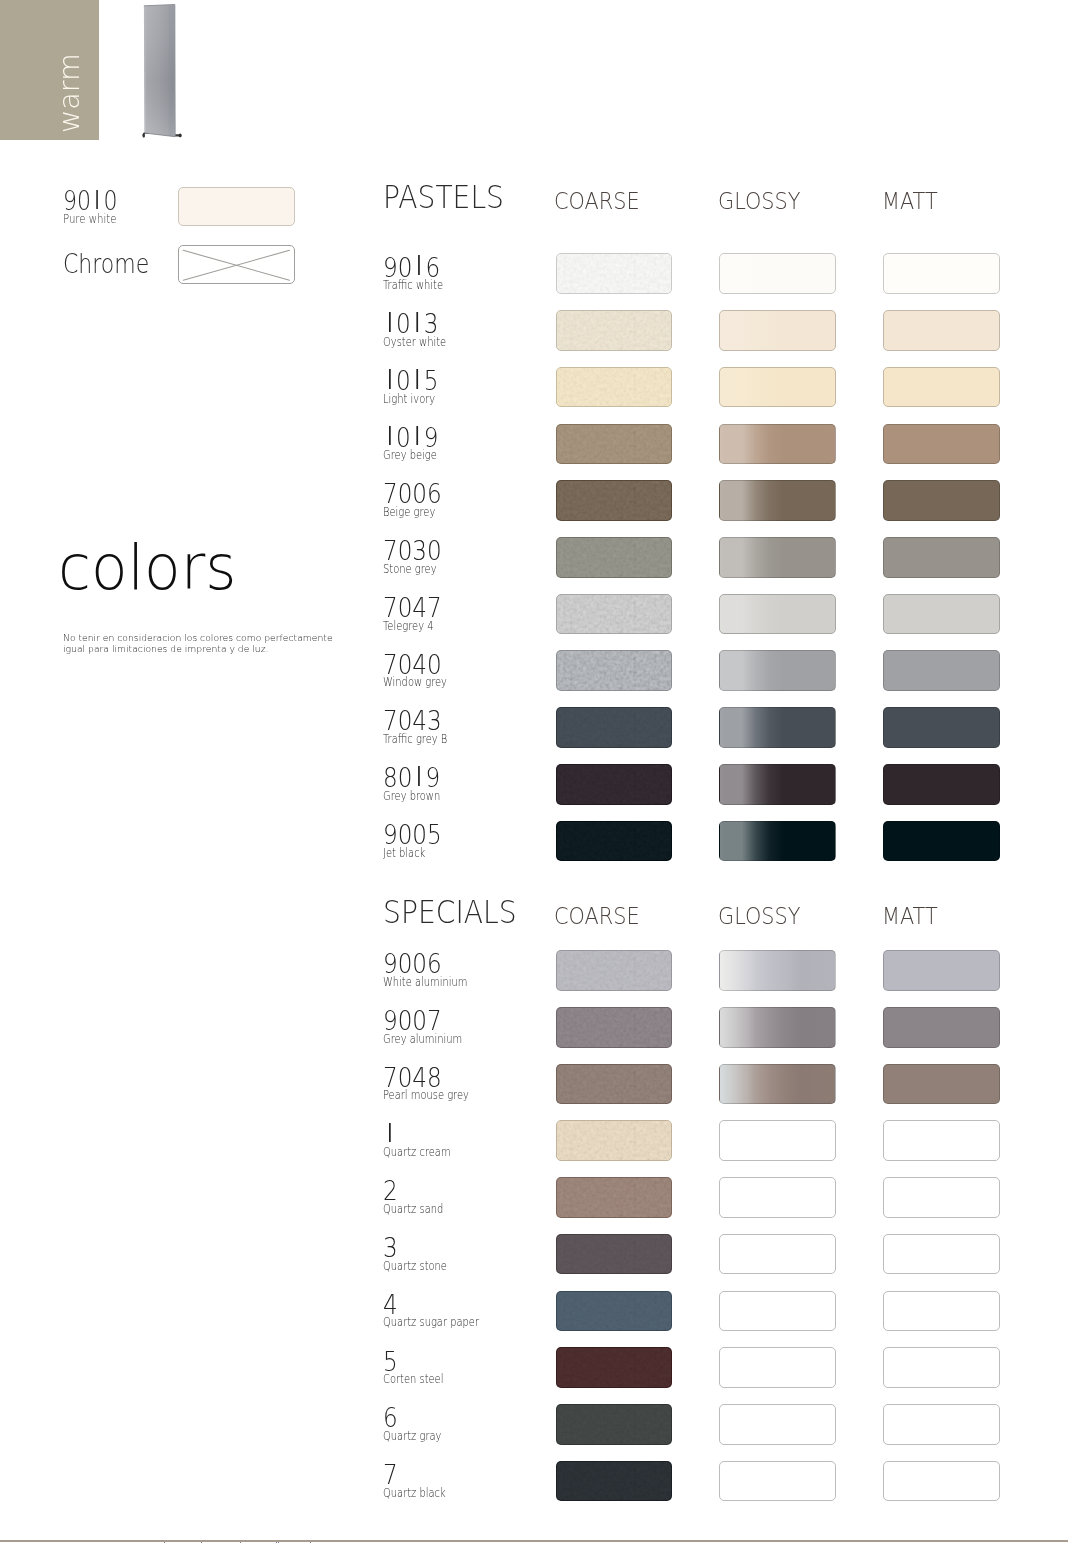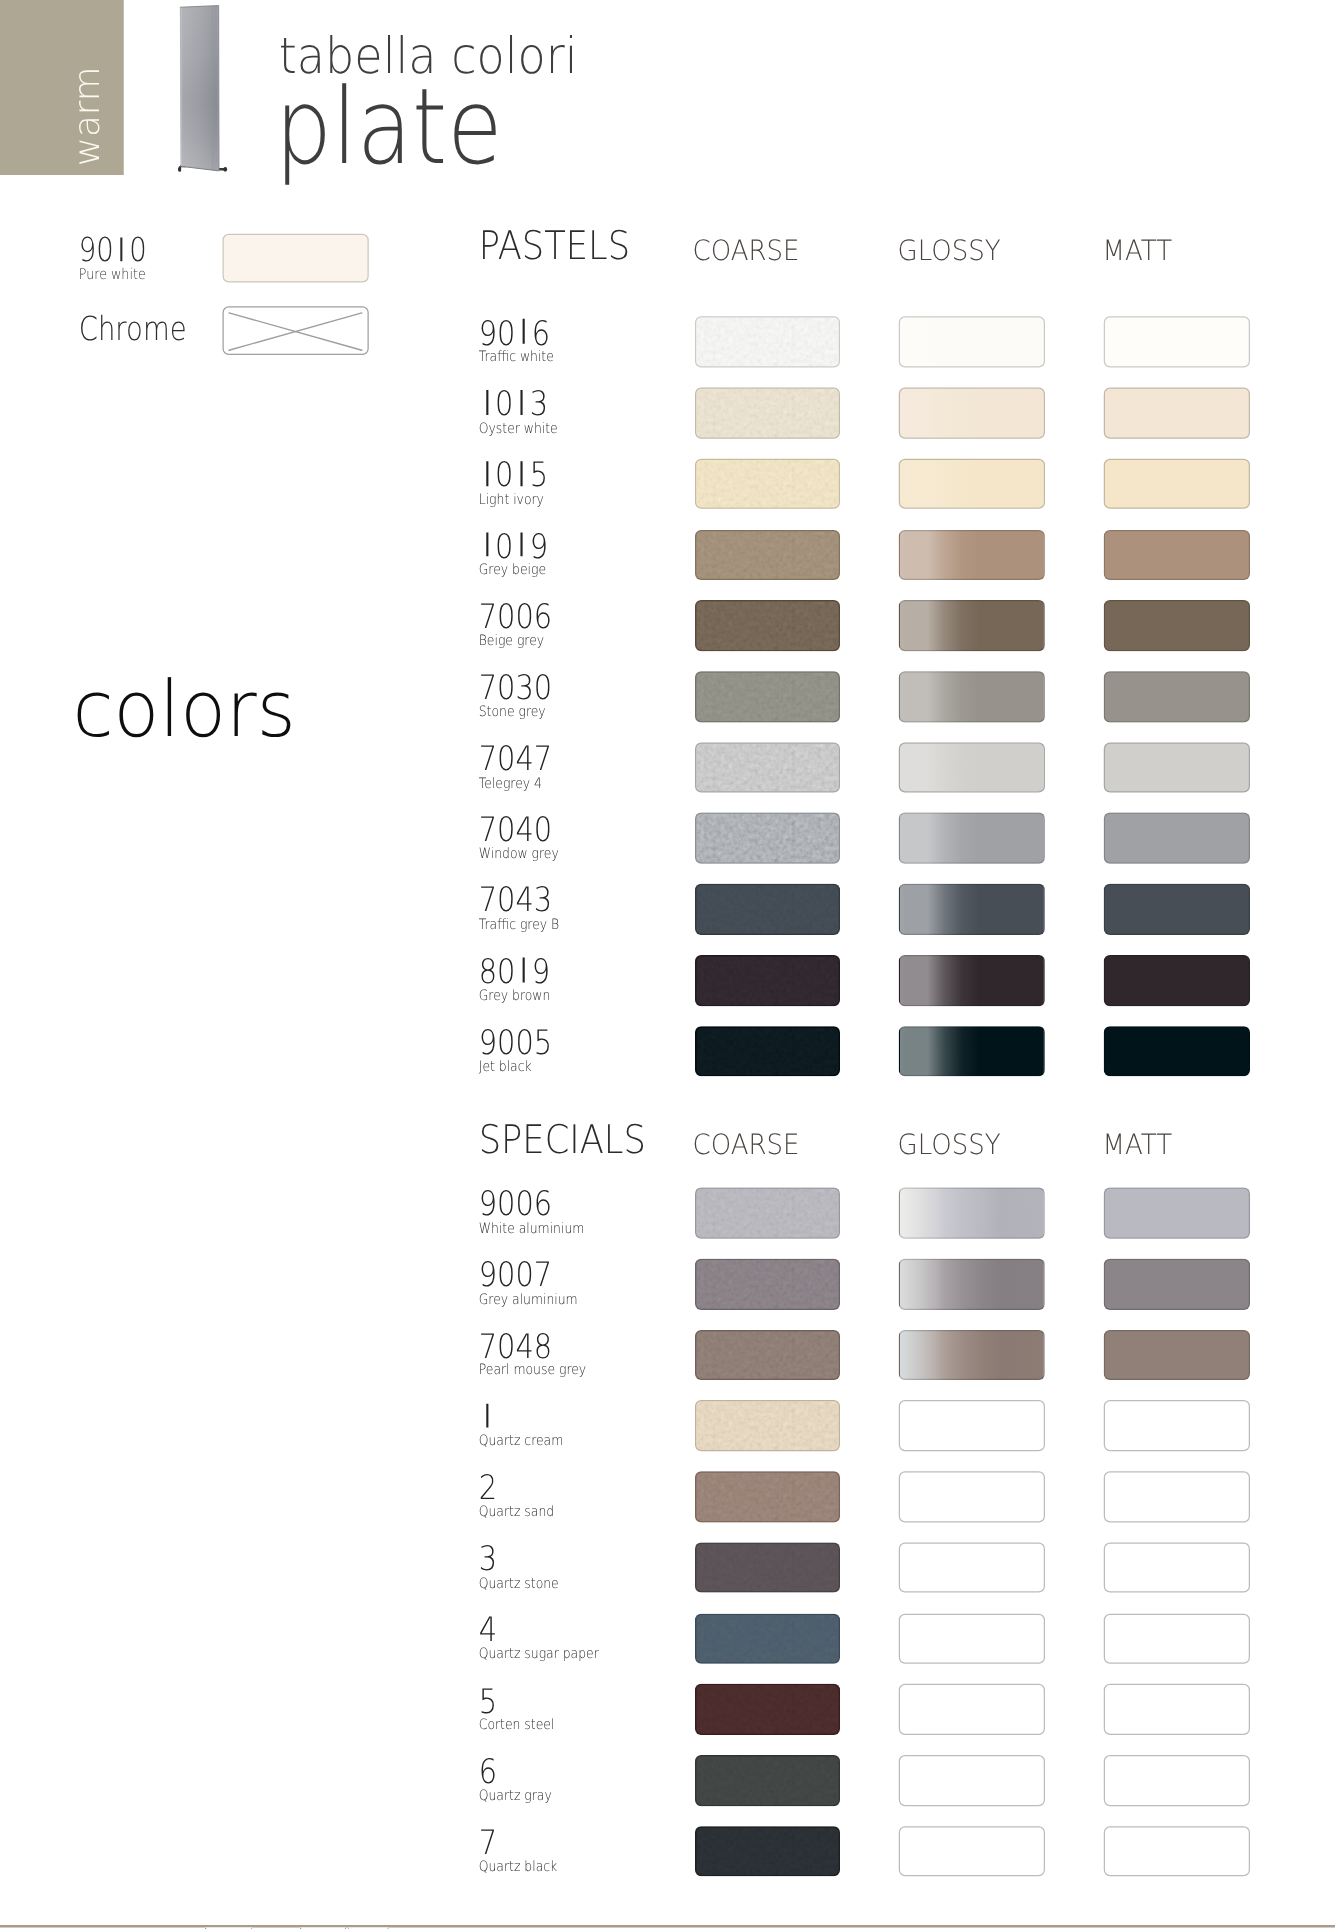"tabella colori" div.title-wrap { html: <div> <div>tabella colori</div> <div>plate</div> </div> -> none }
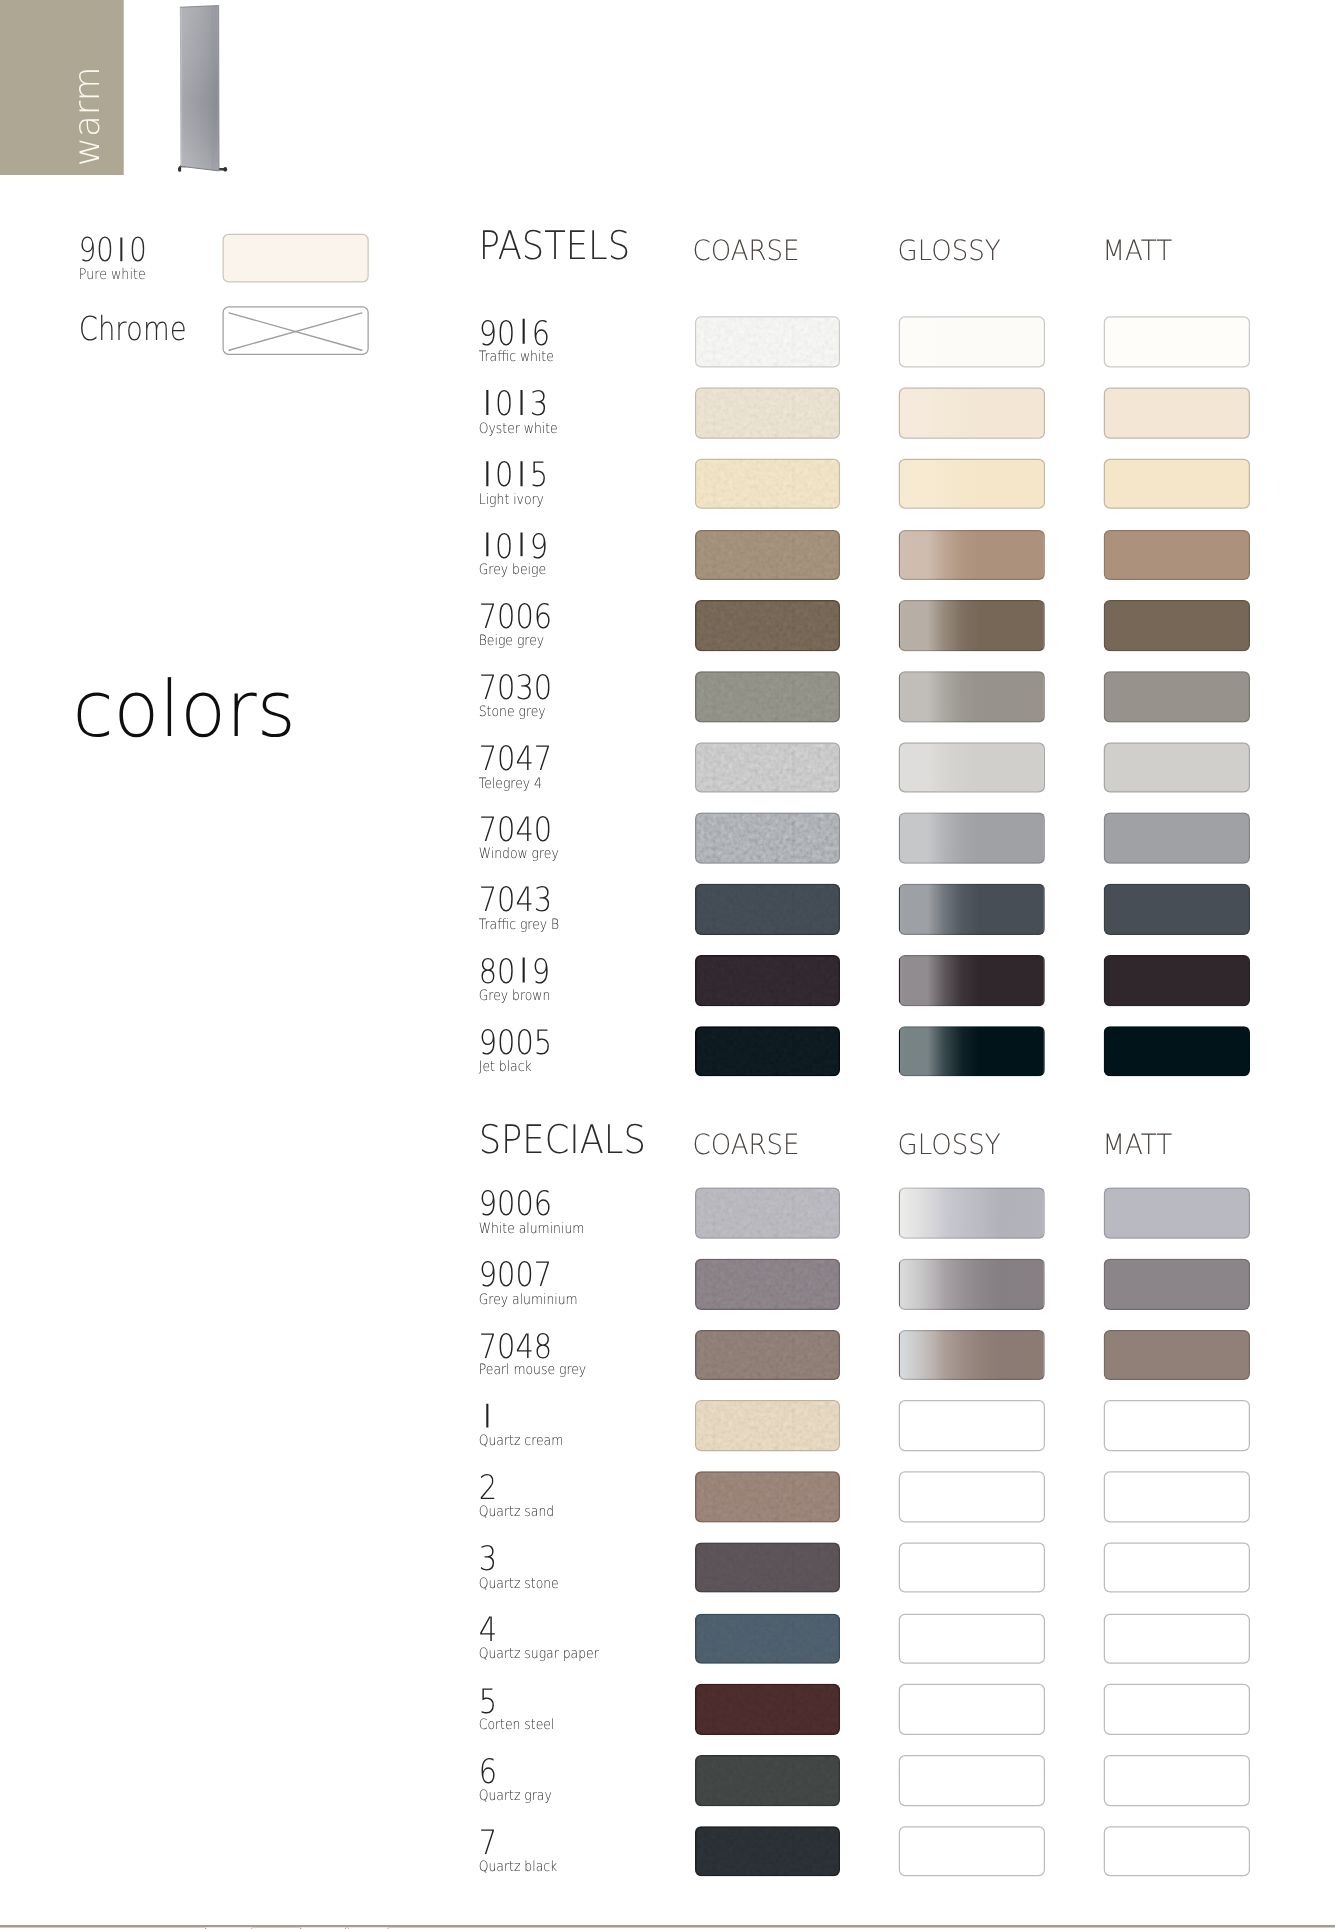"No tenir en consideracion los" p { html: none -> <p> <span>No tenir en consideracion los colores como perfectamente</span> <span>igual para limitaciones de imprenta y de luz.</span> </p> }
